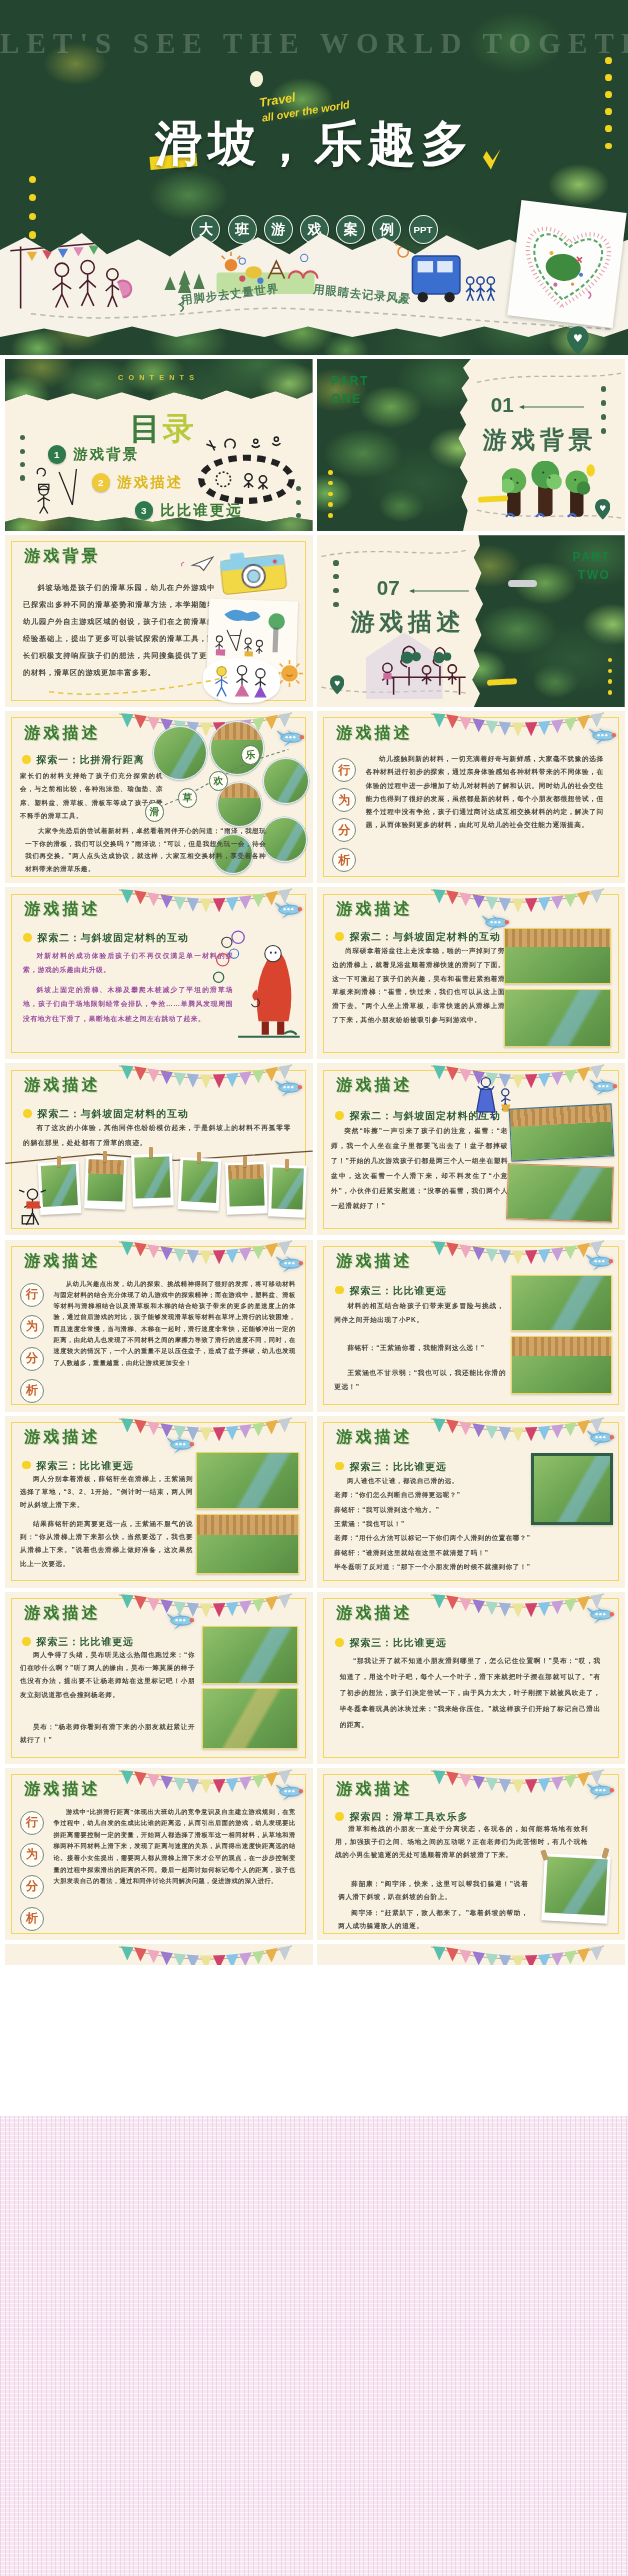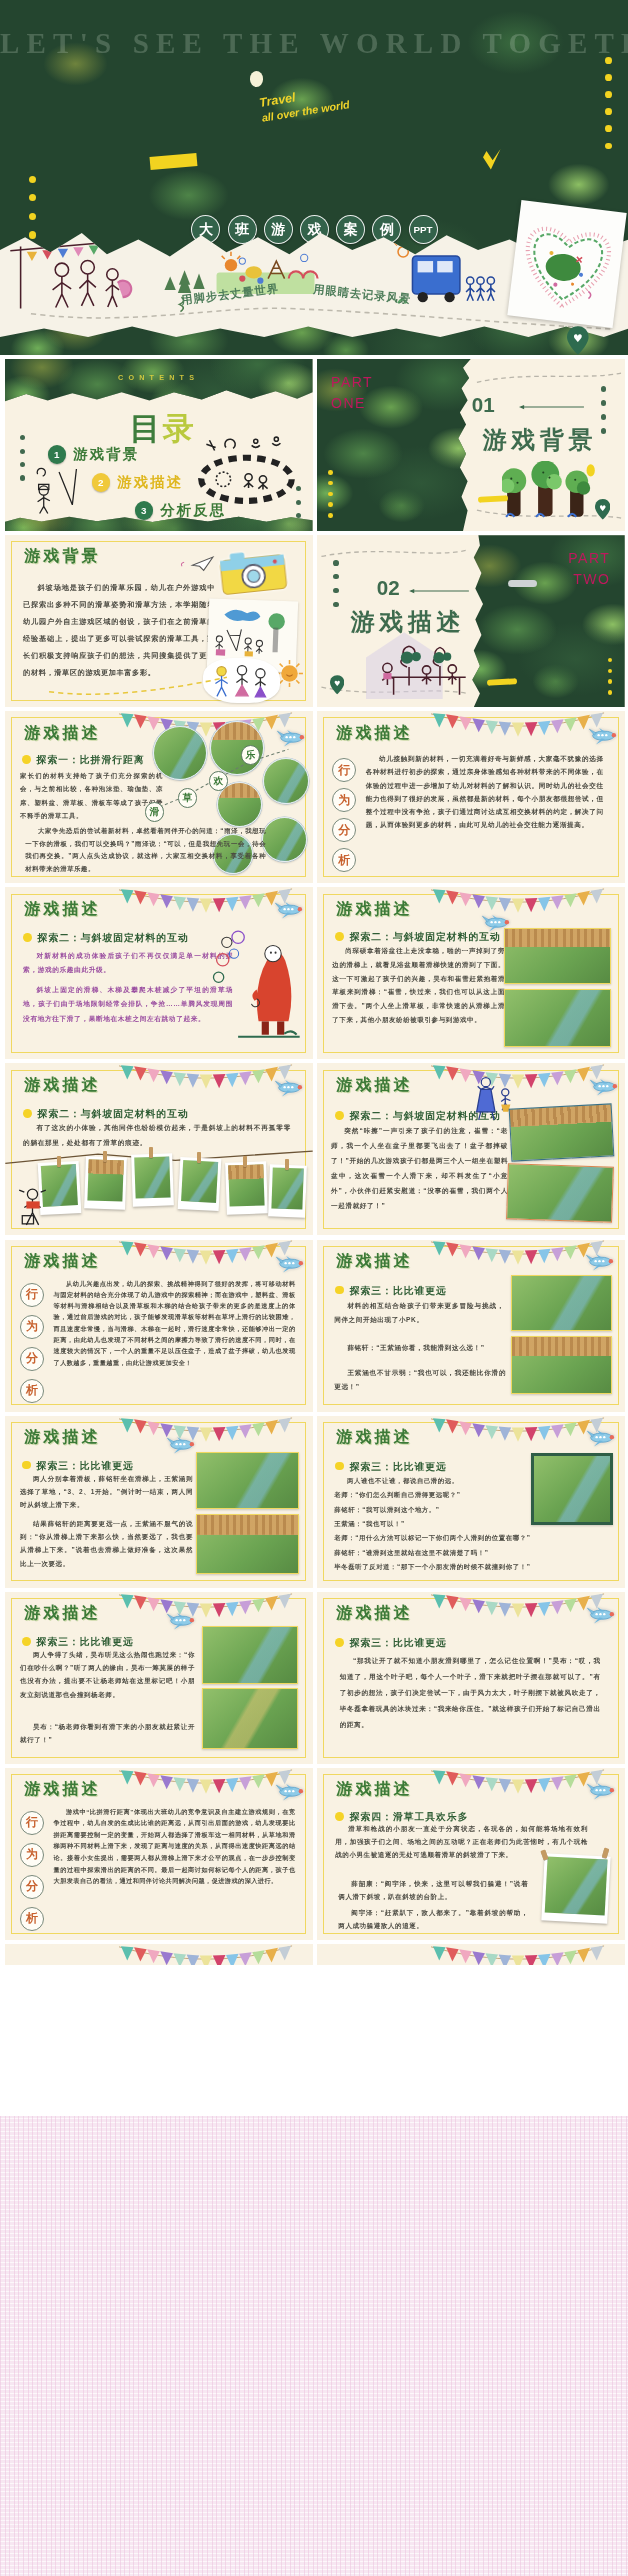"滑坡，乐趣多" h1.cover-title { html: none -> <h1>滑坡，乐趣多</h1> }
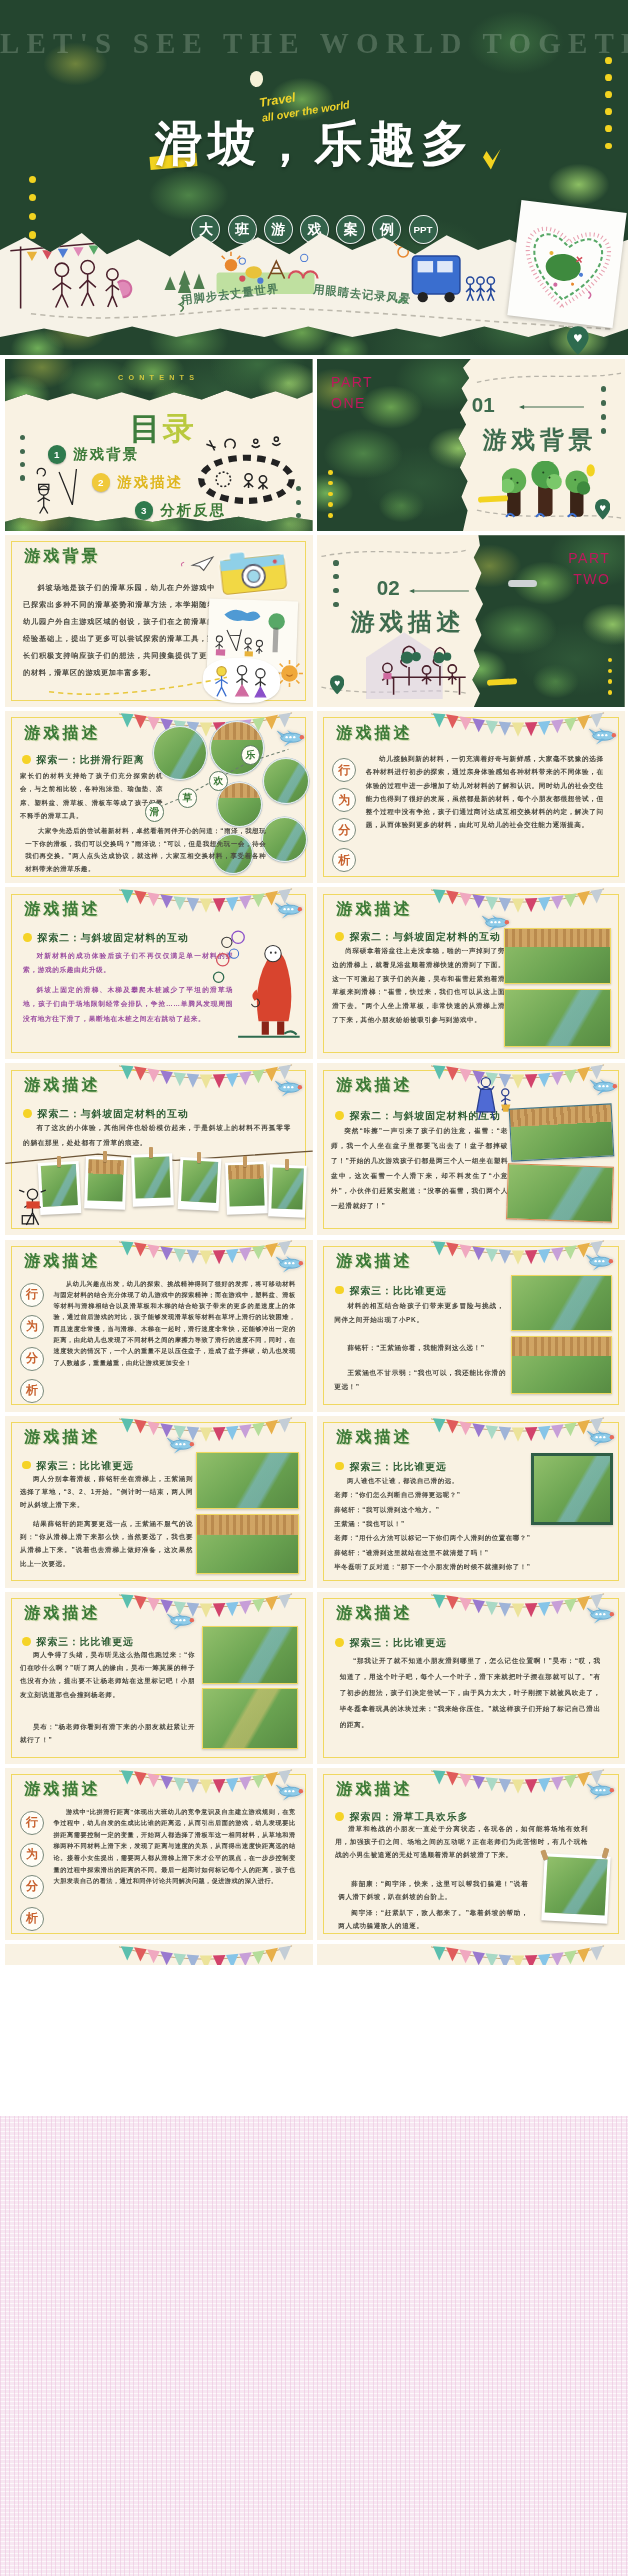"PART ONE" .part-label { color: #be185d -> #15803d; font-size: 14px -> 12px; font-weight: 400 -> 700 }
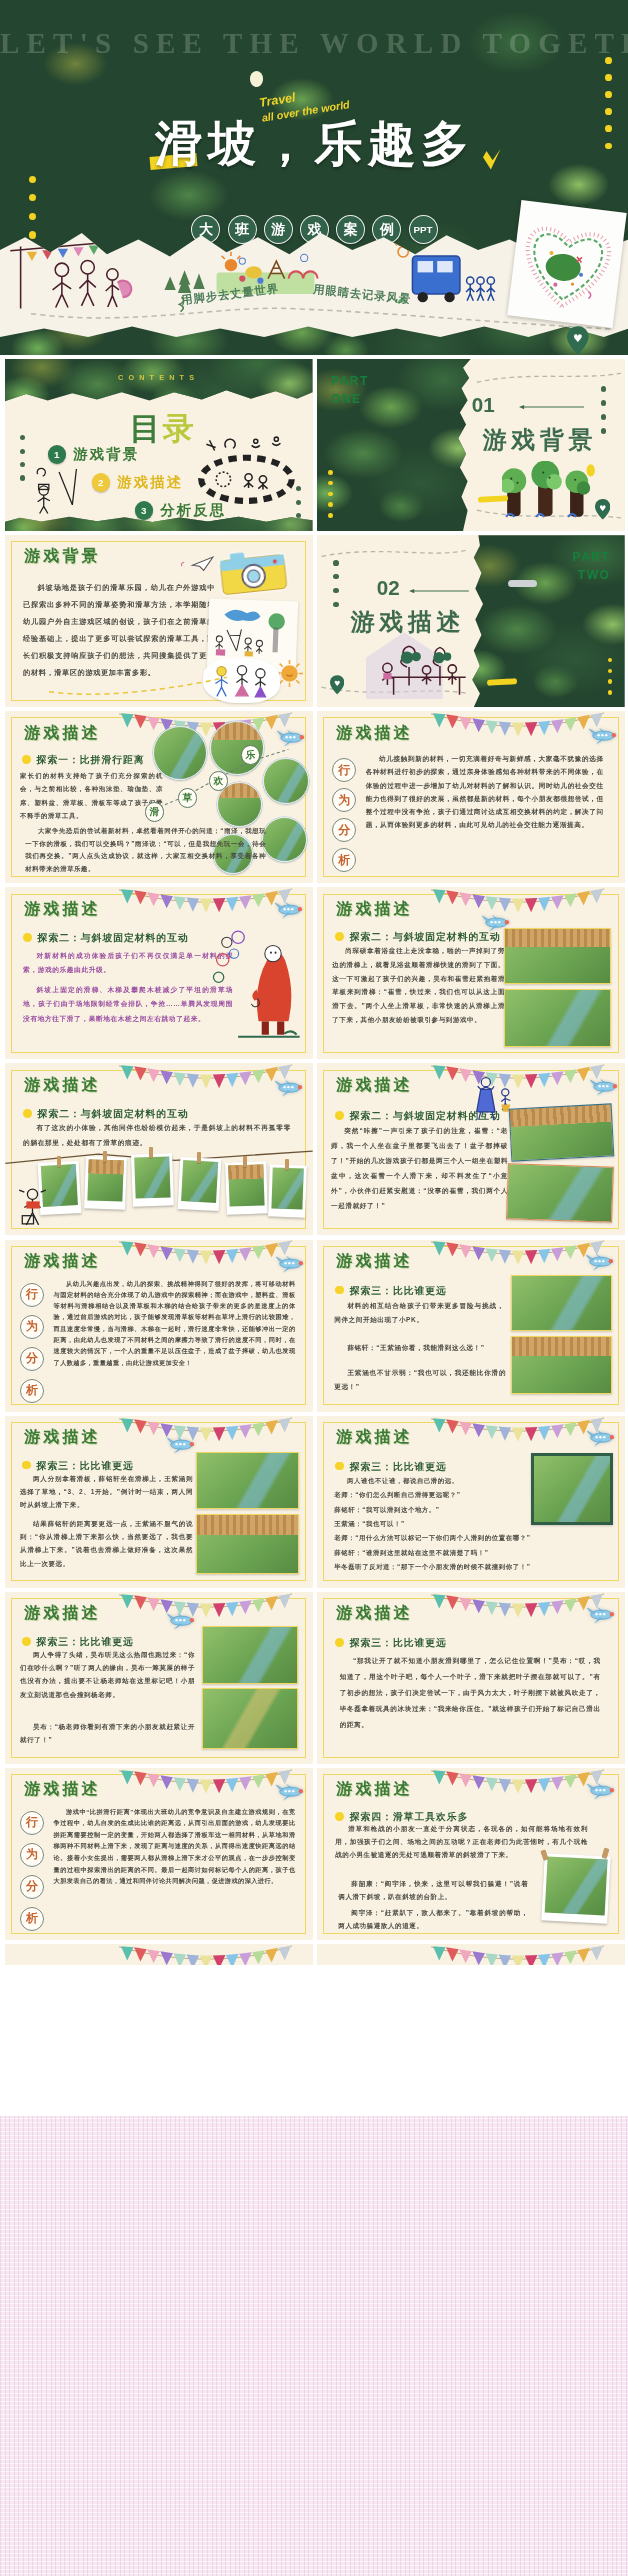"01" div.pnum { left: 155px -> 174px }
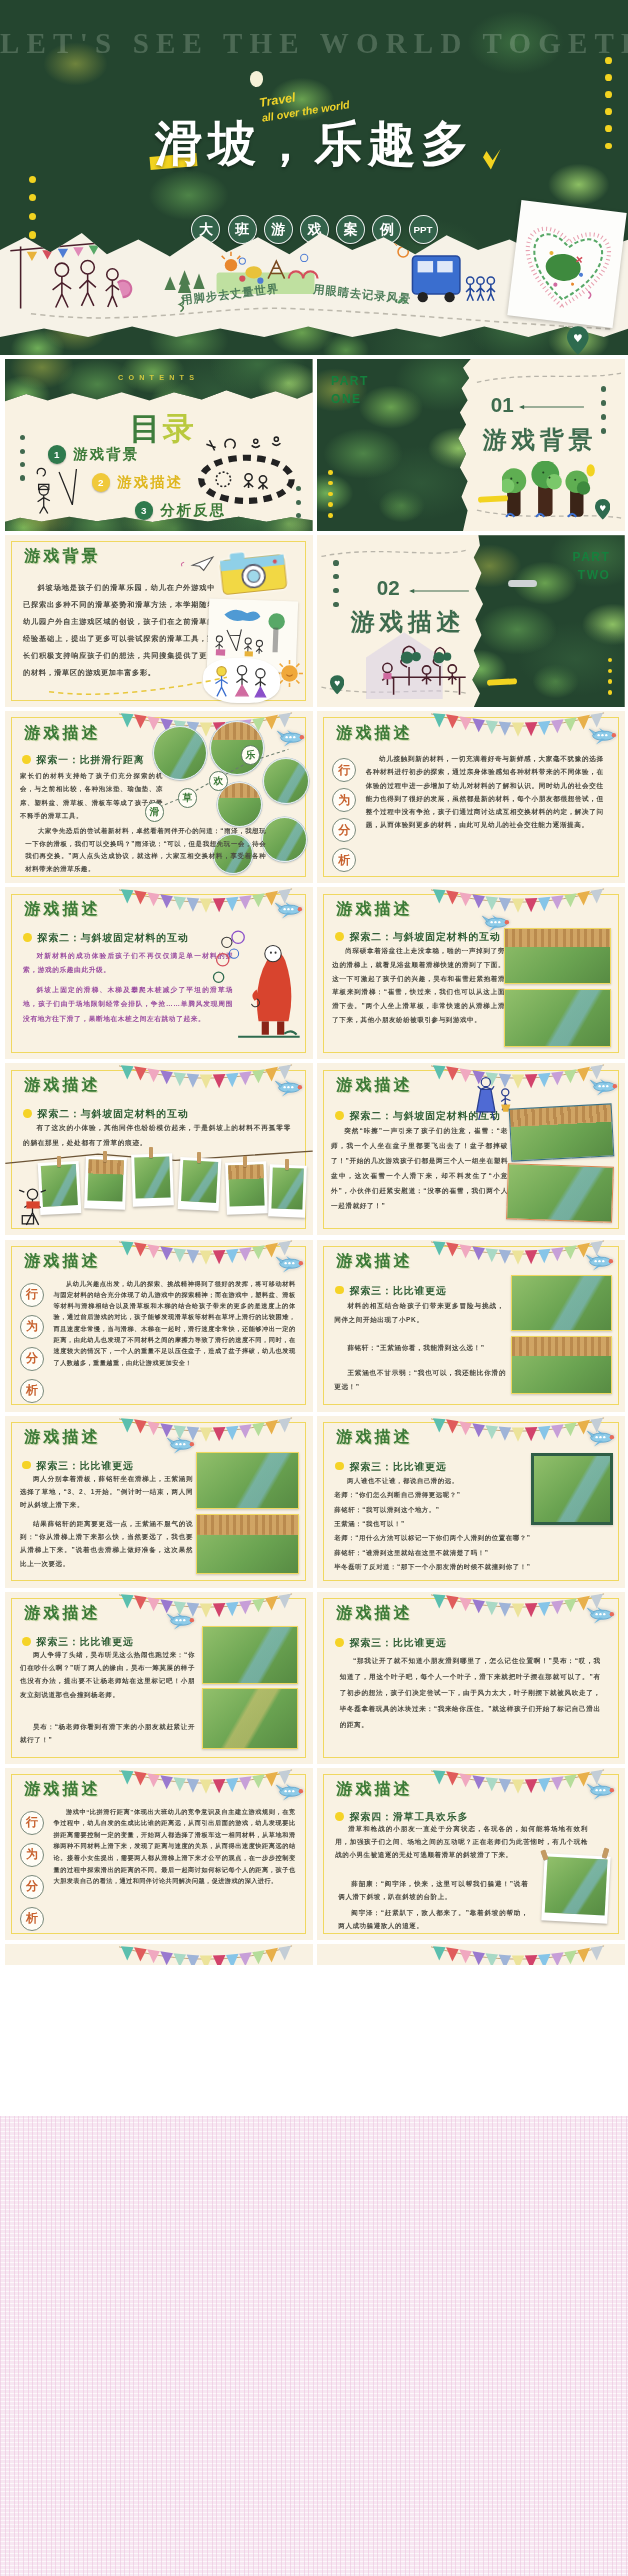"分析反思" span.toc-label { text: 分析反思 -> 比比谁更远 }
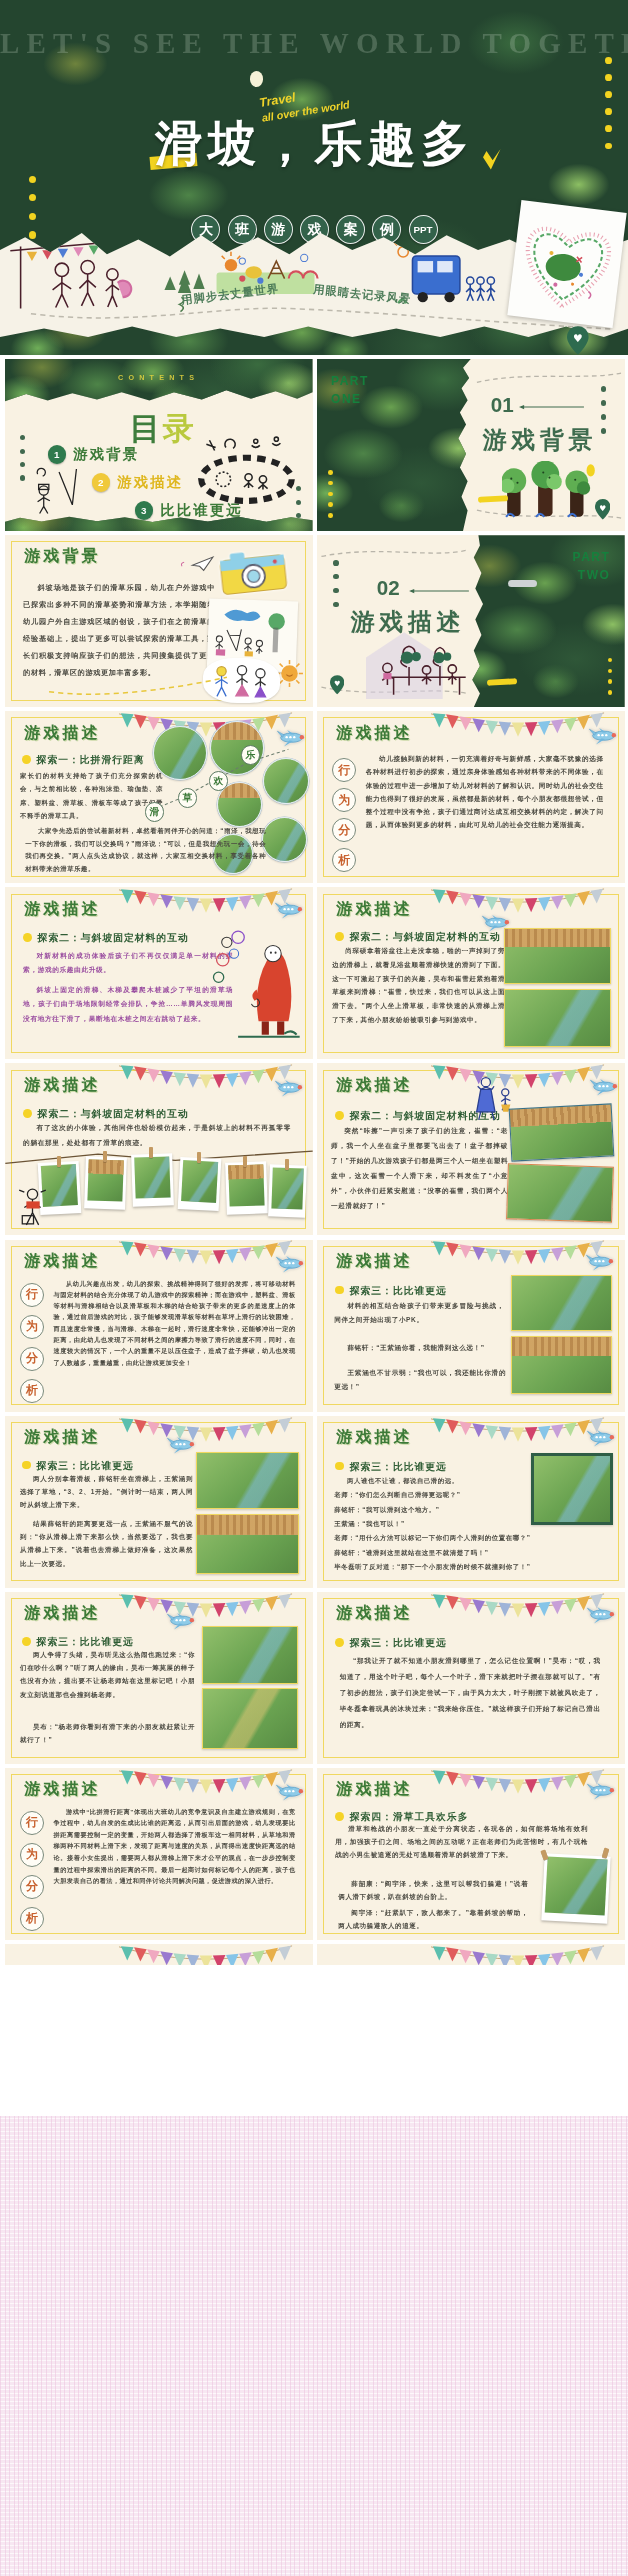"02" div.pnum { text: 02 -> 07 }
